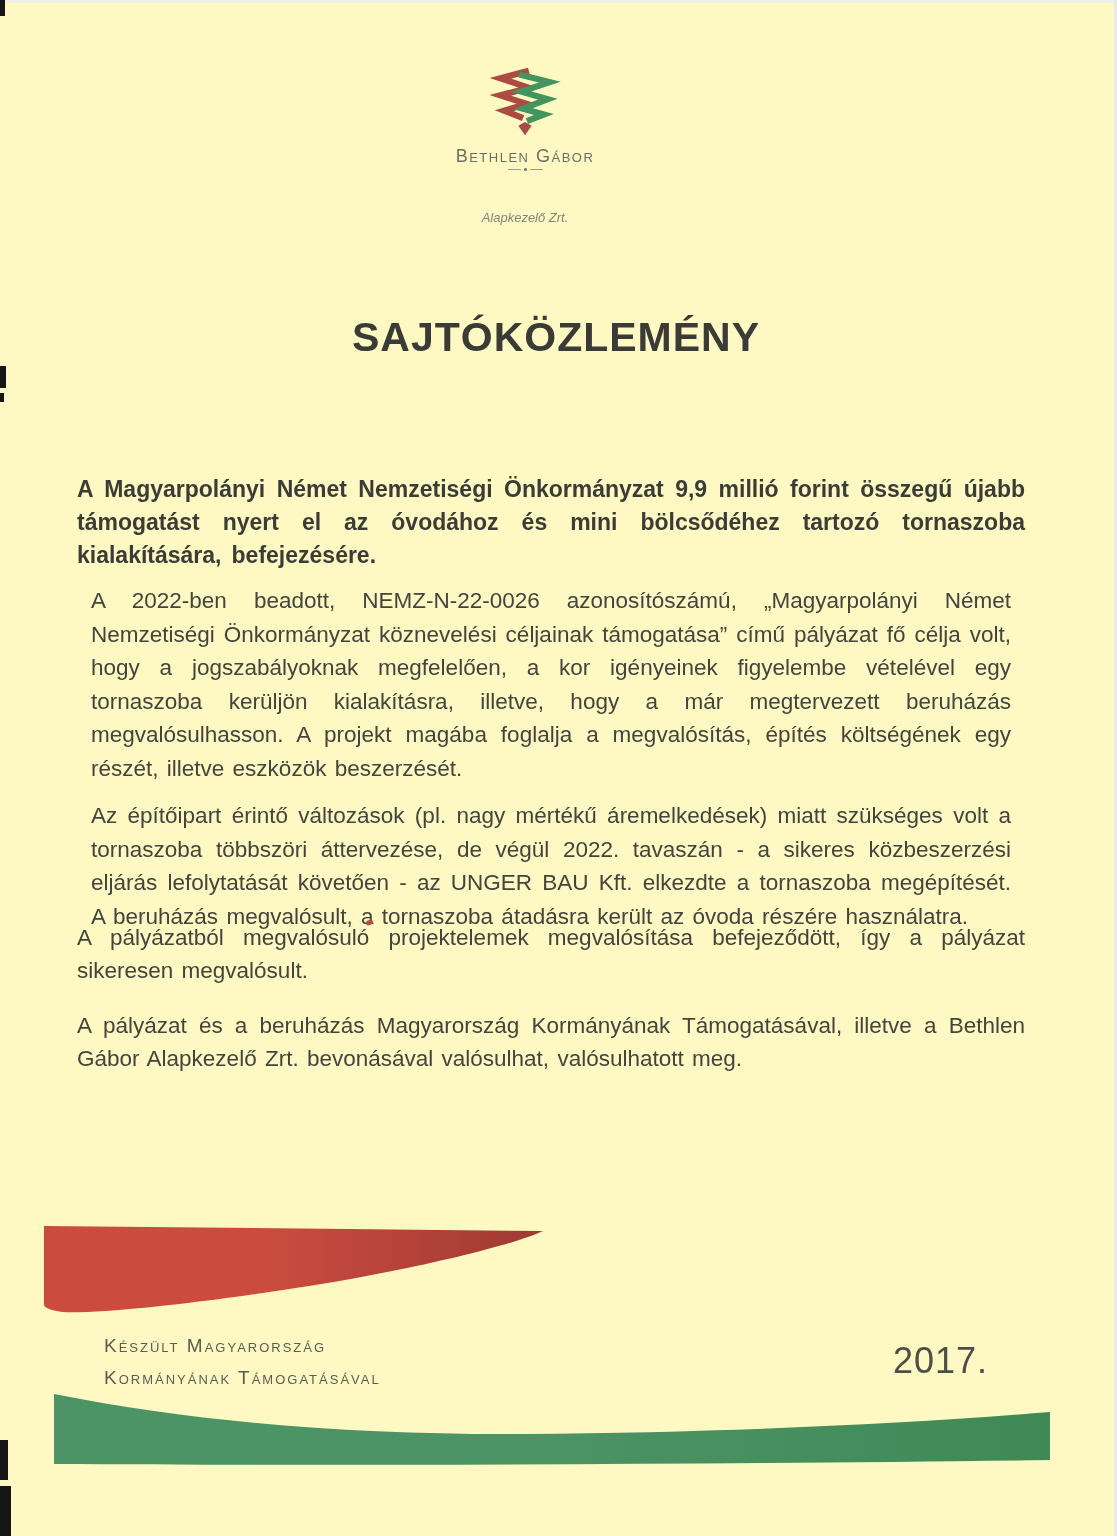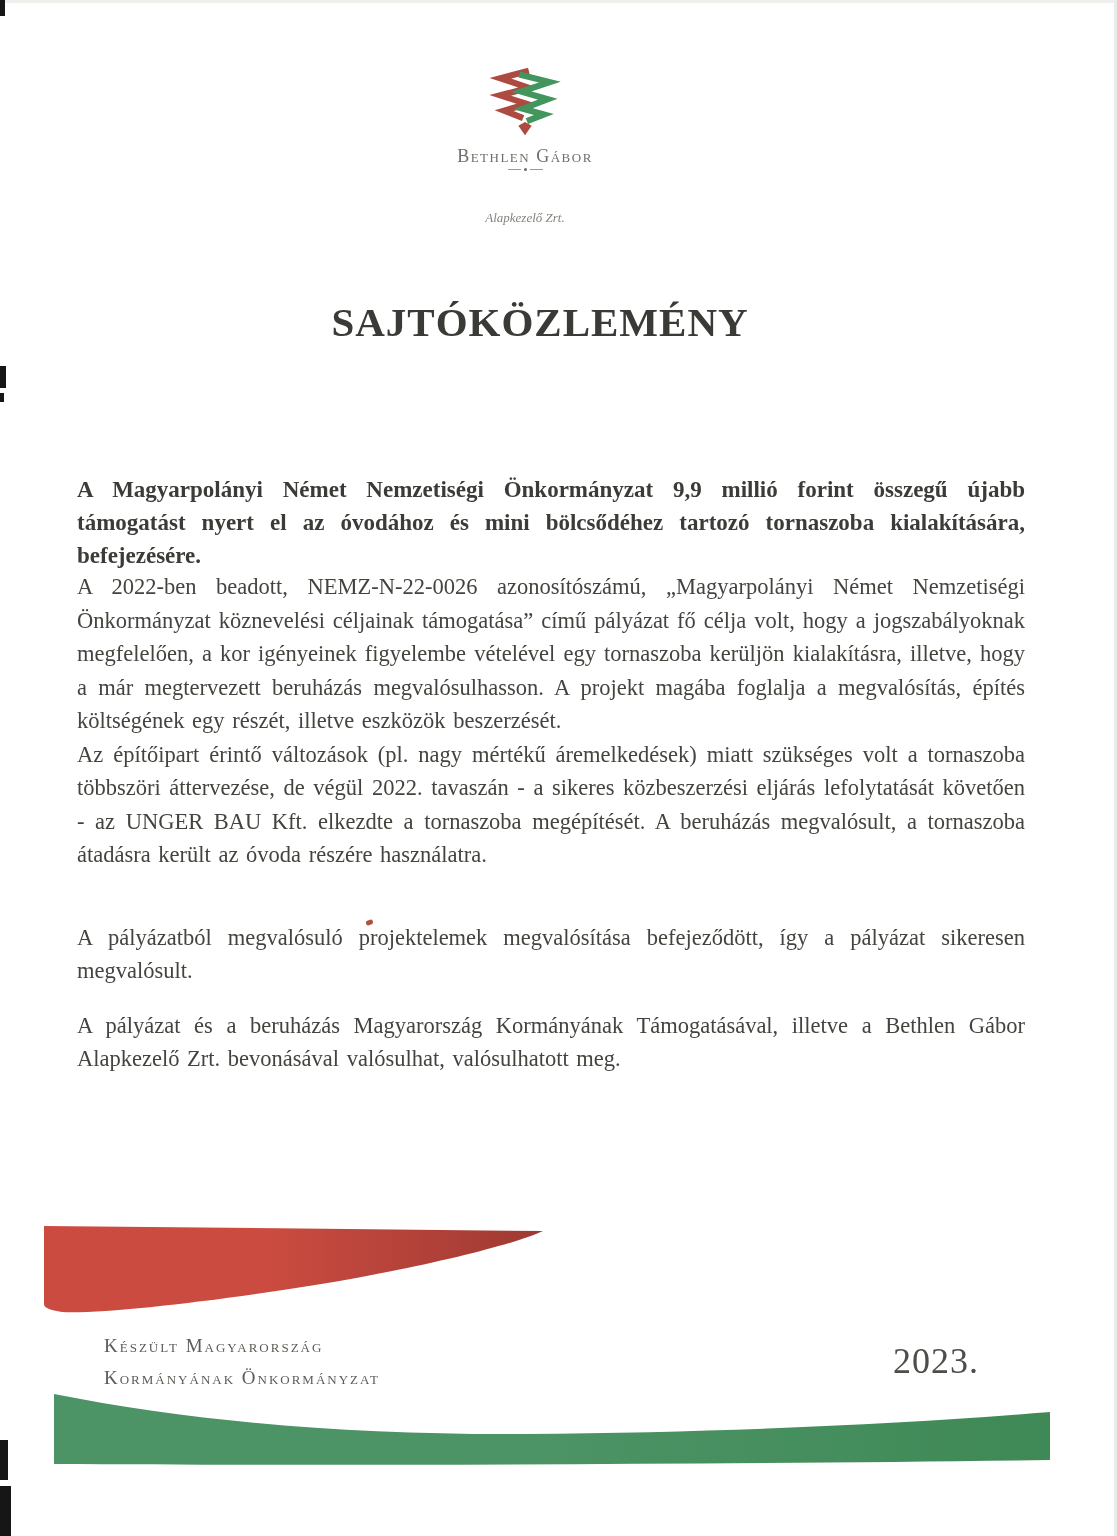"Bethlen Gábor" .page { background: #ffffff -> #fef9c3; font-family: Liberation Serif, serif -> Liberation Sans, sans-serif }
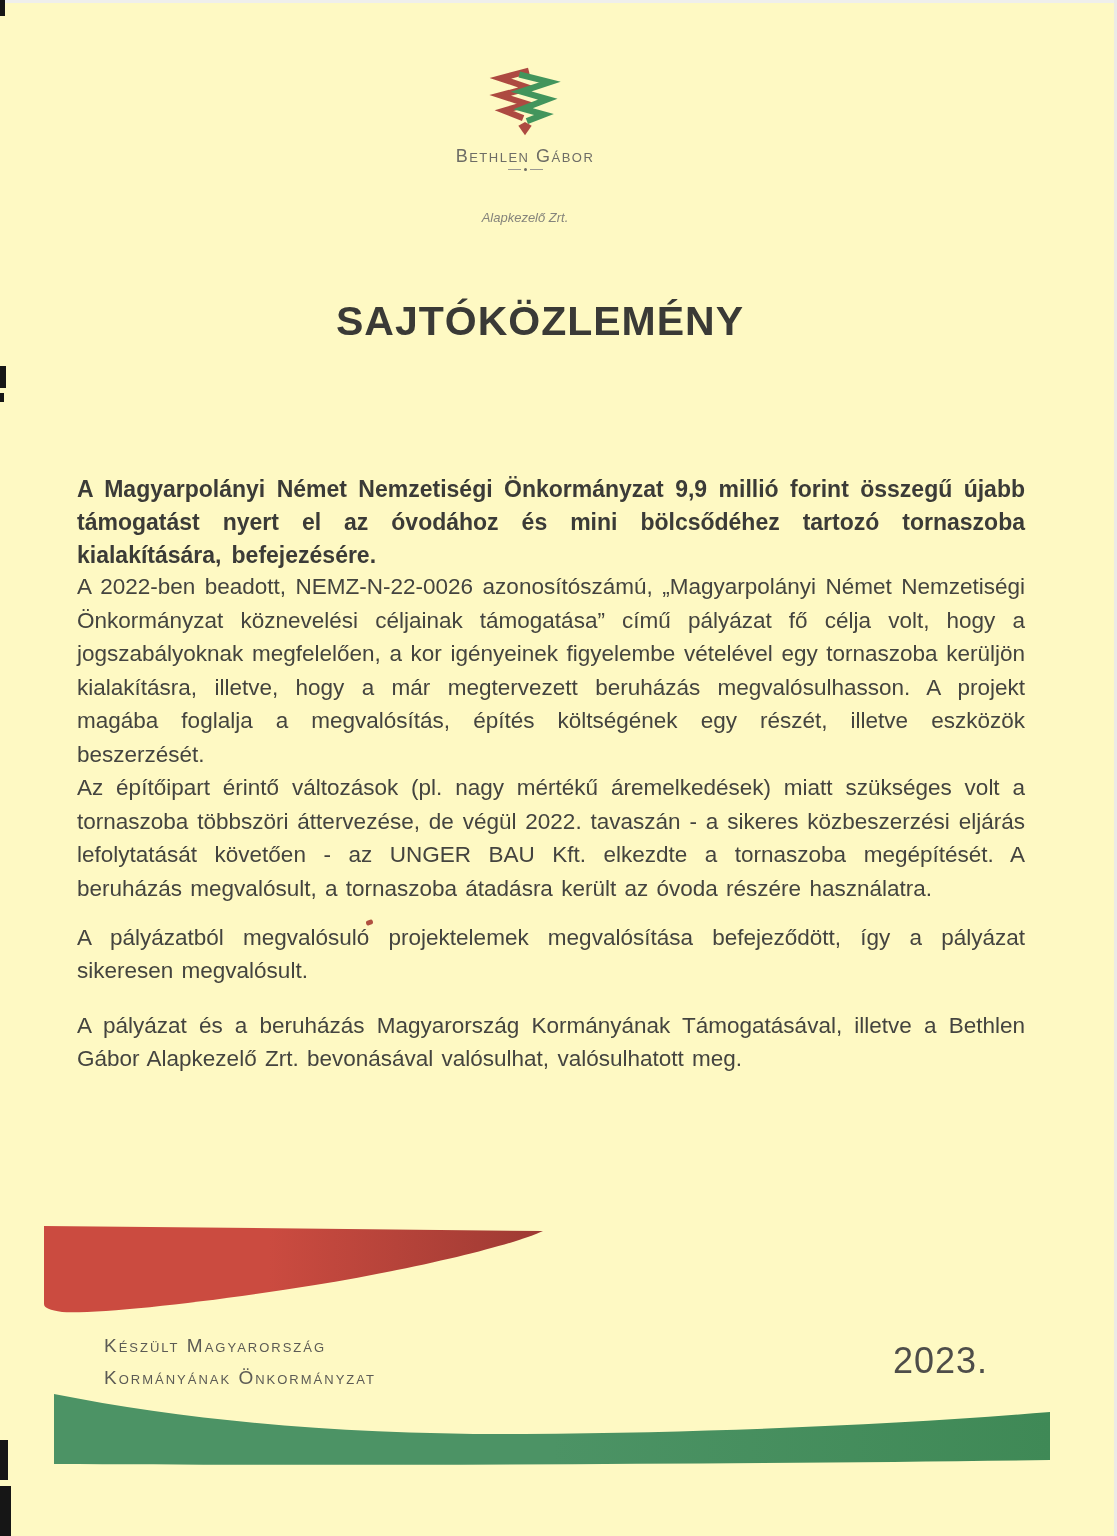"SAJTÓKÖZLEMÉNY" .doc-title { margin: 0 -> 16px }
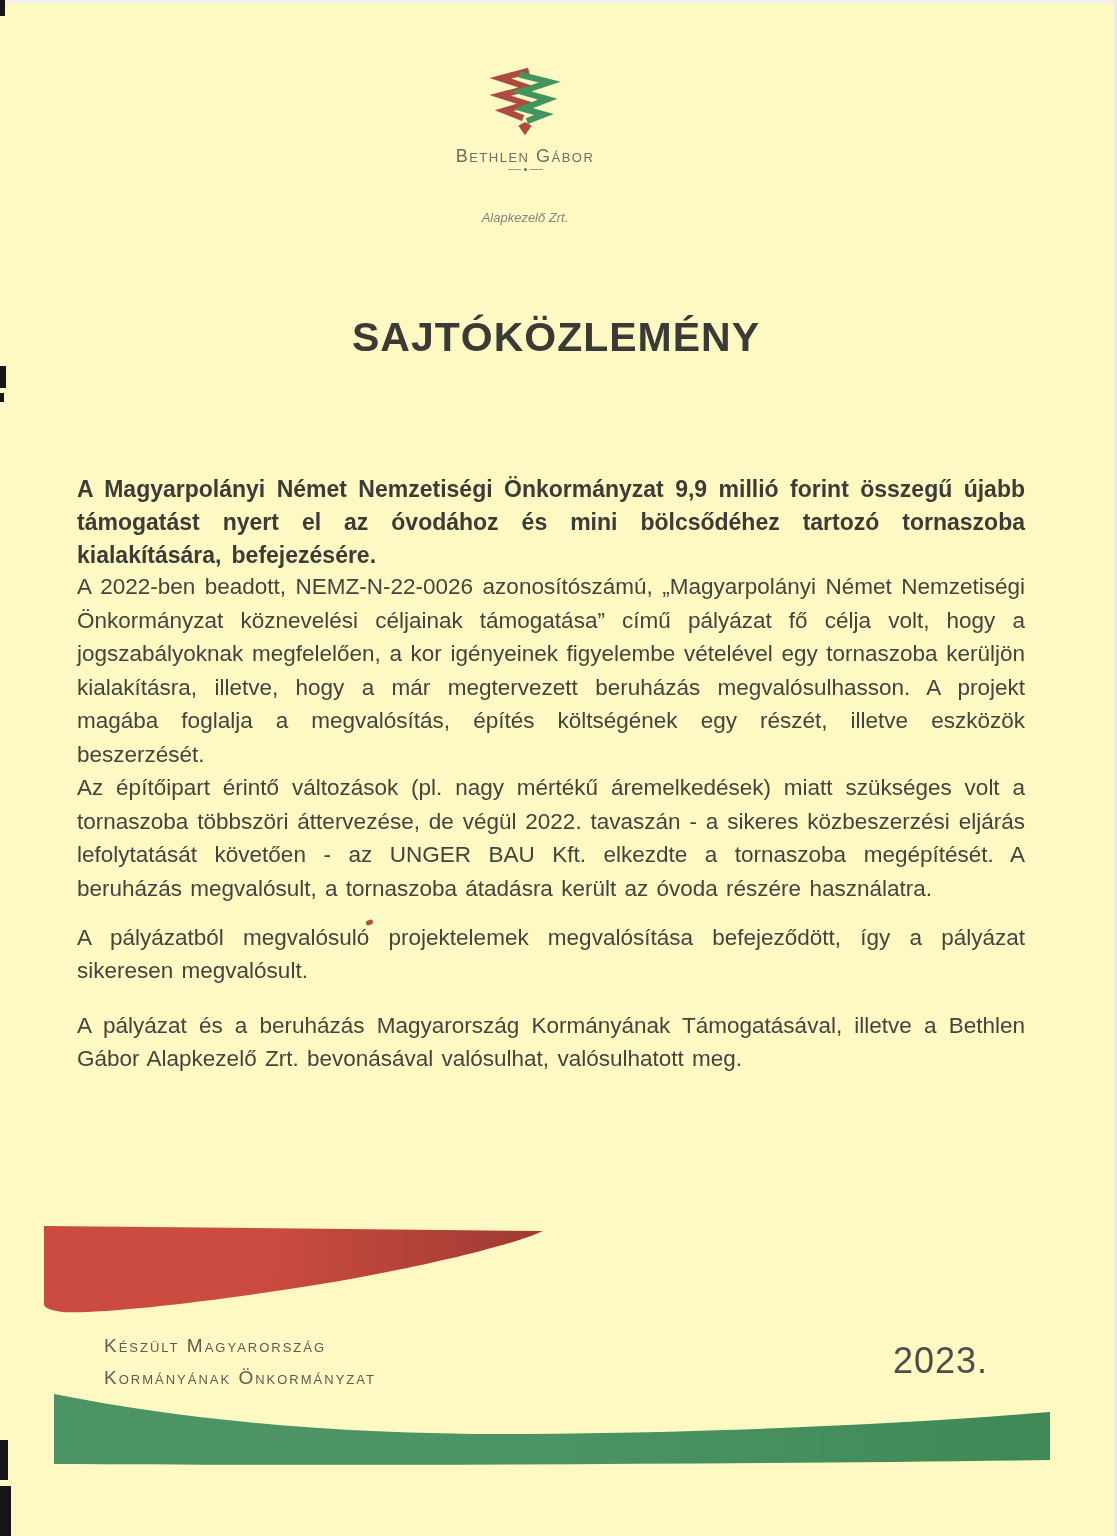"A 2022-ben beadott, NEMZ-N-22-0026" .textblock p { margin: 0 -> 14px }
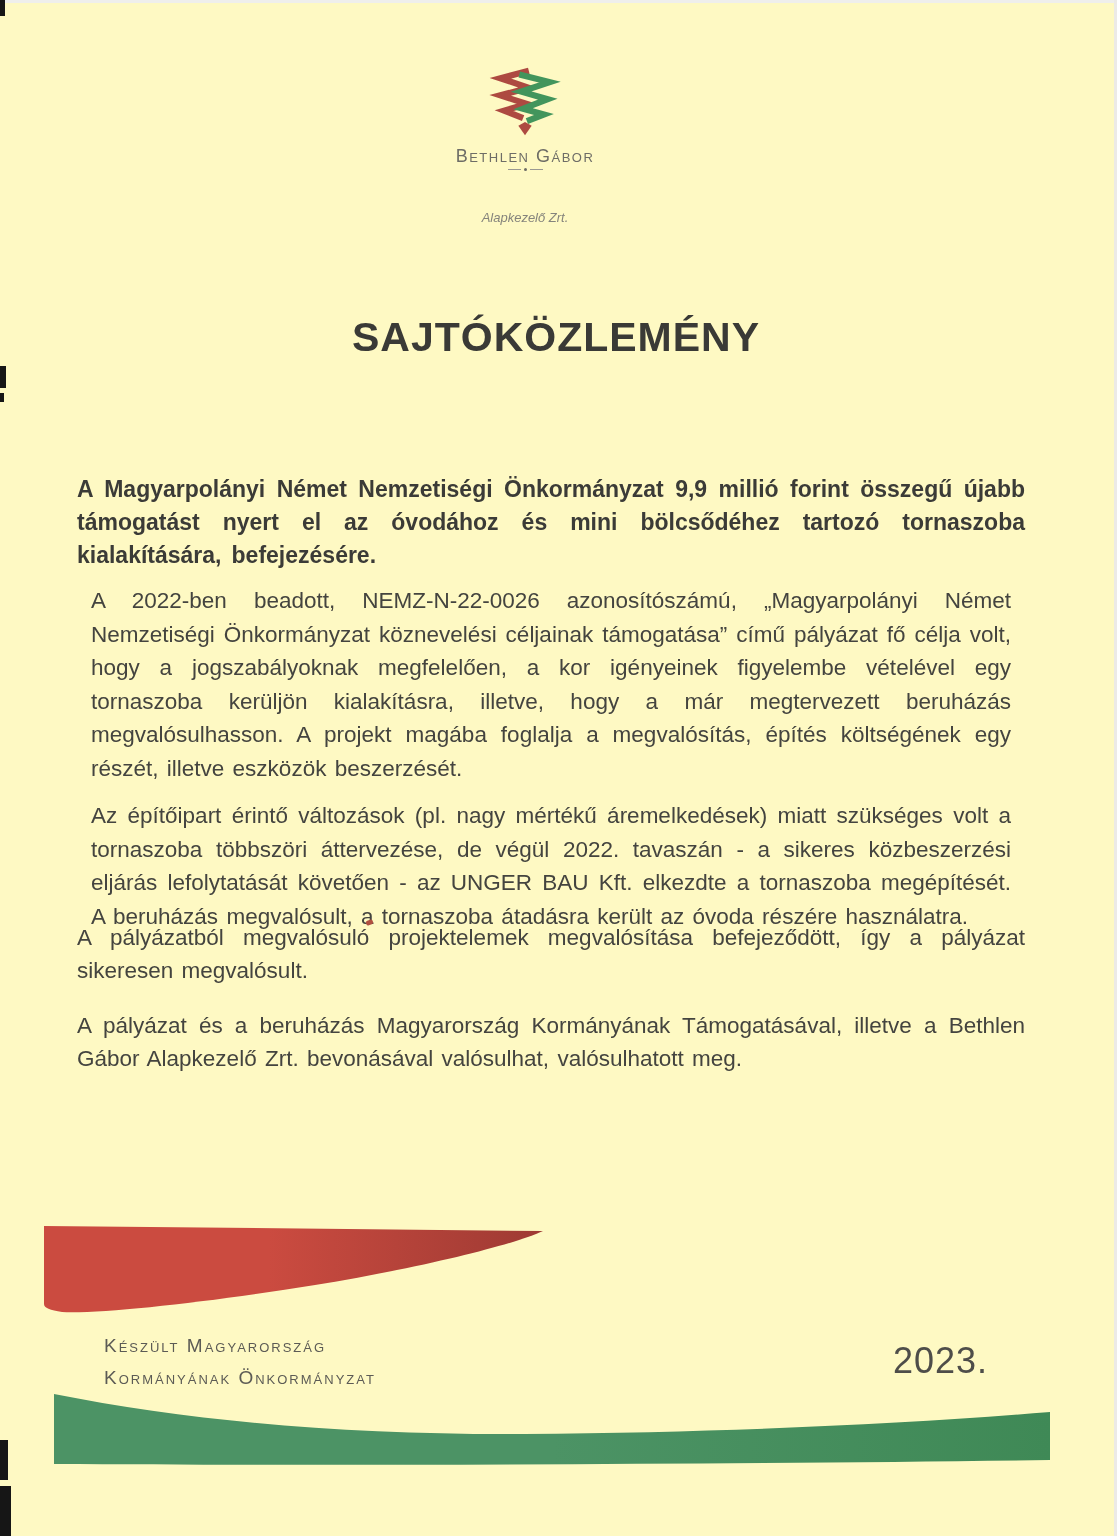"Kormányának Önkormányzat" div { text: Önkormányzat -> Támogatásával }
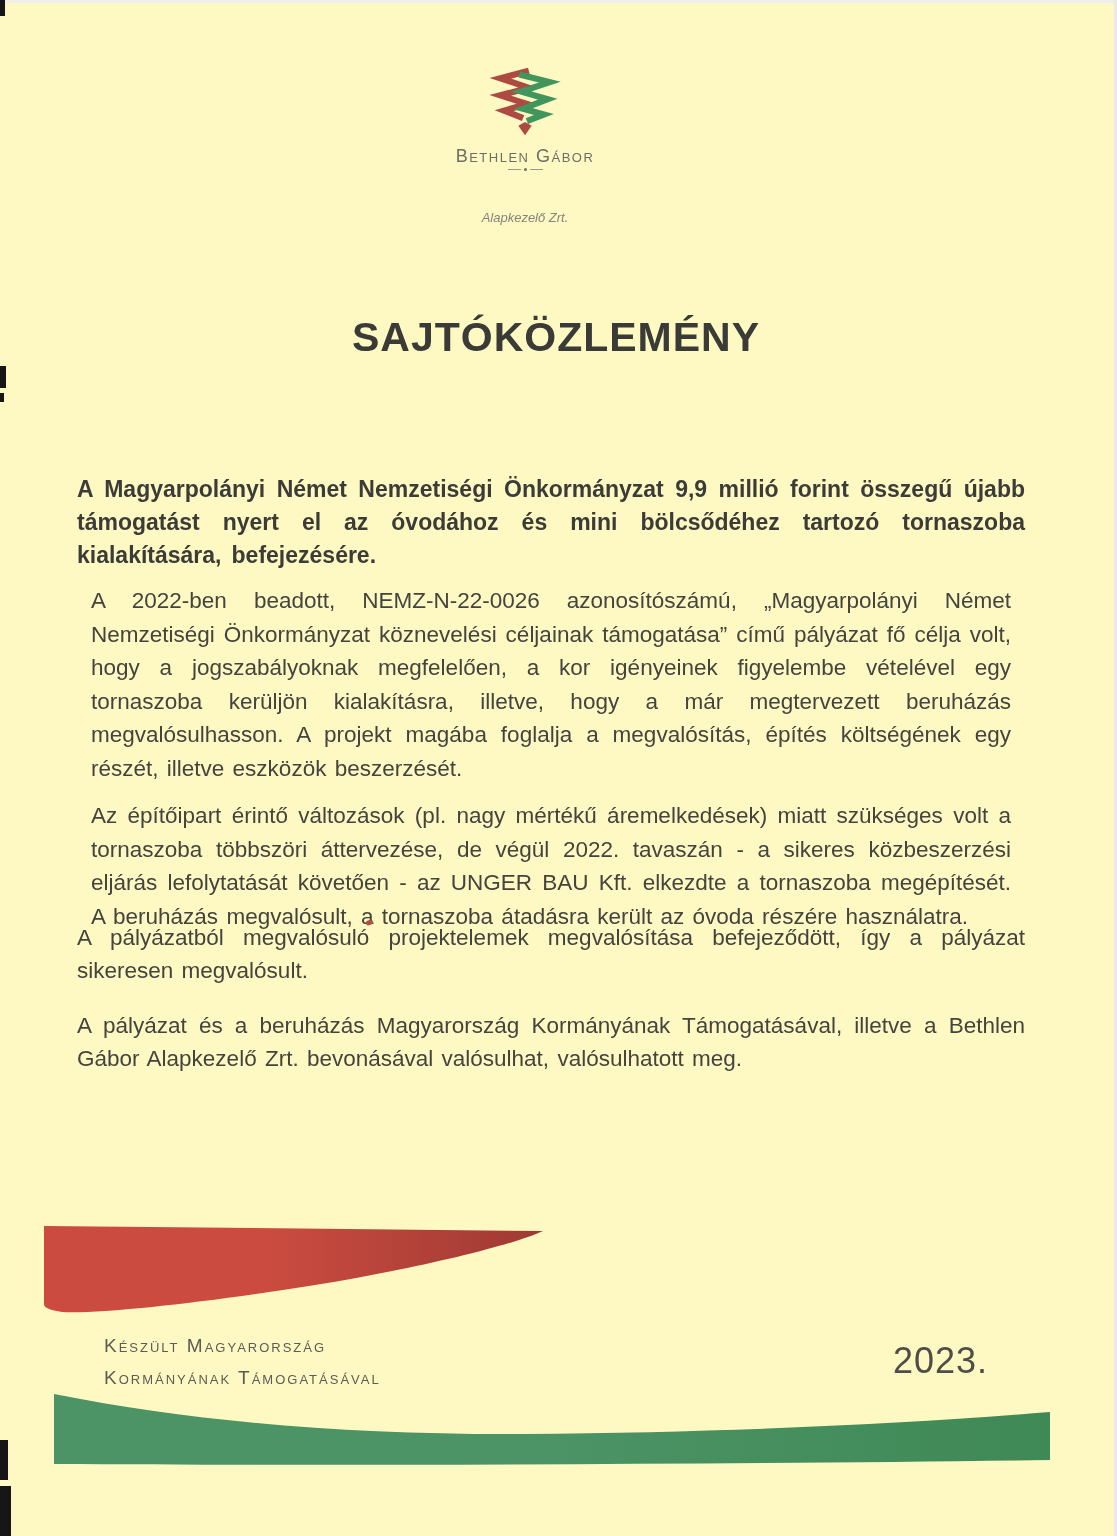"2023." div.year { text: 2023 -> 2017 }
